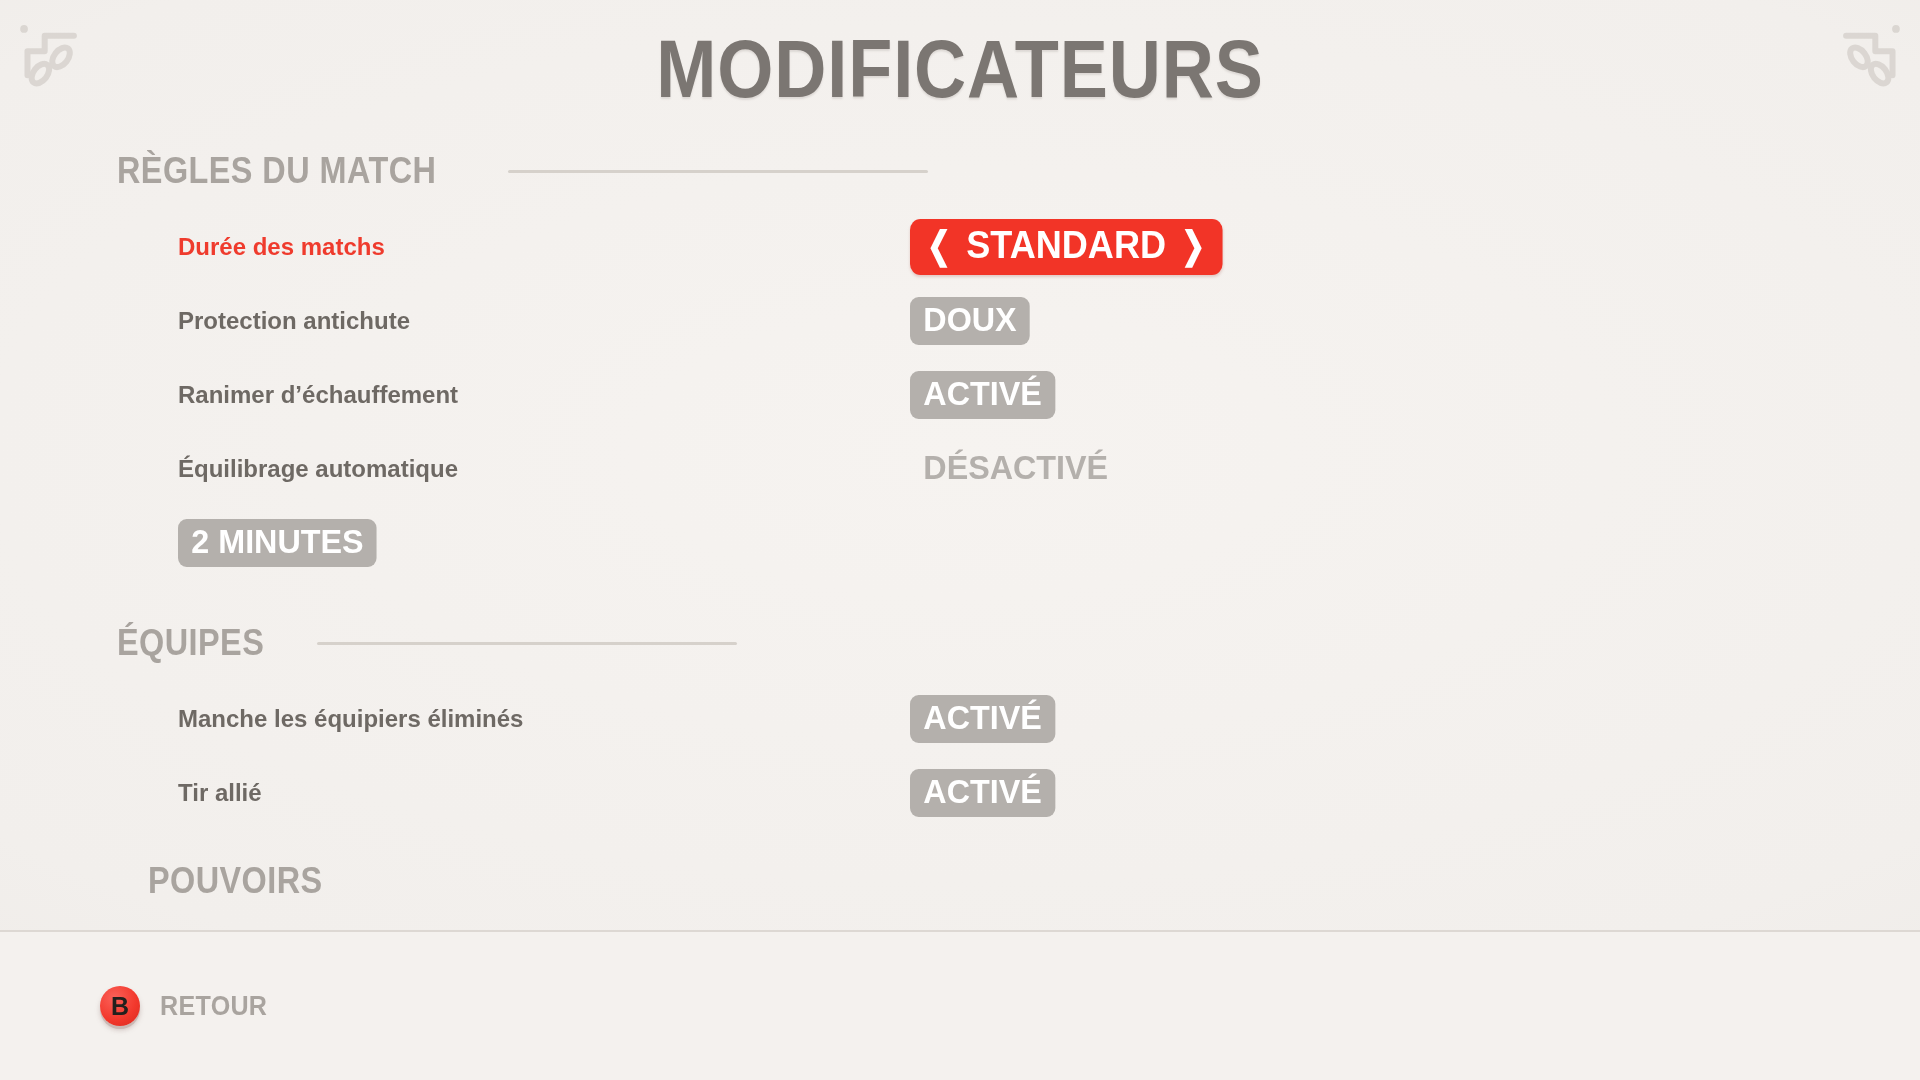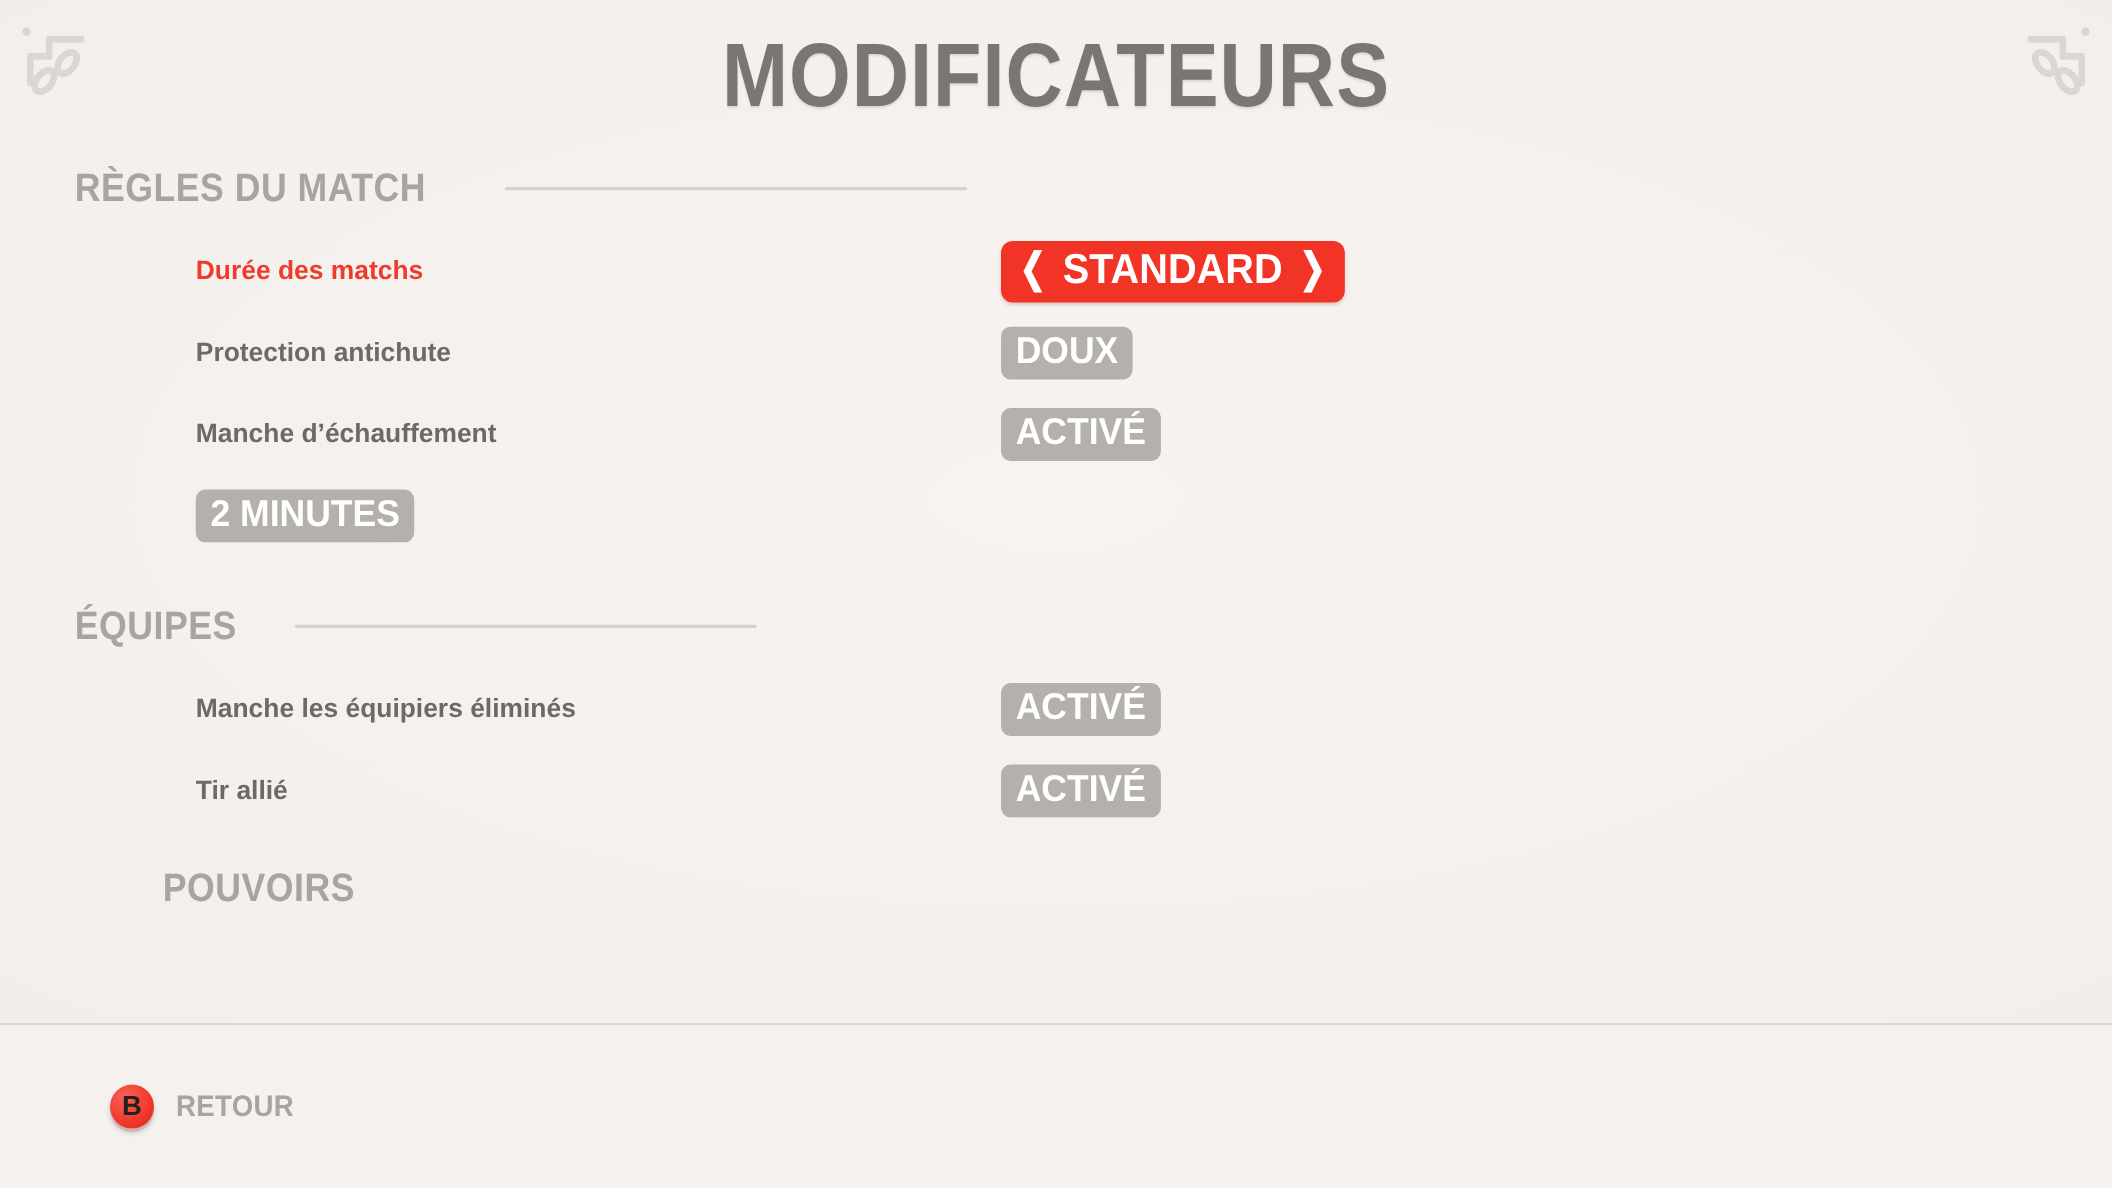"RÈGLES DU MATCH" .section-header { padding-left: 68px -> 117px }
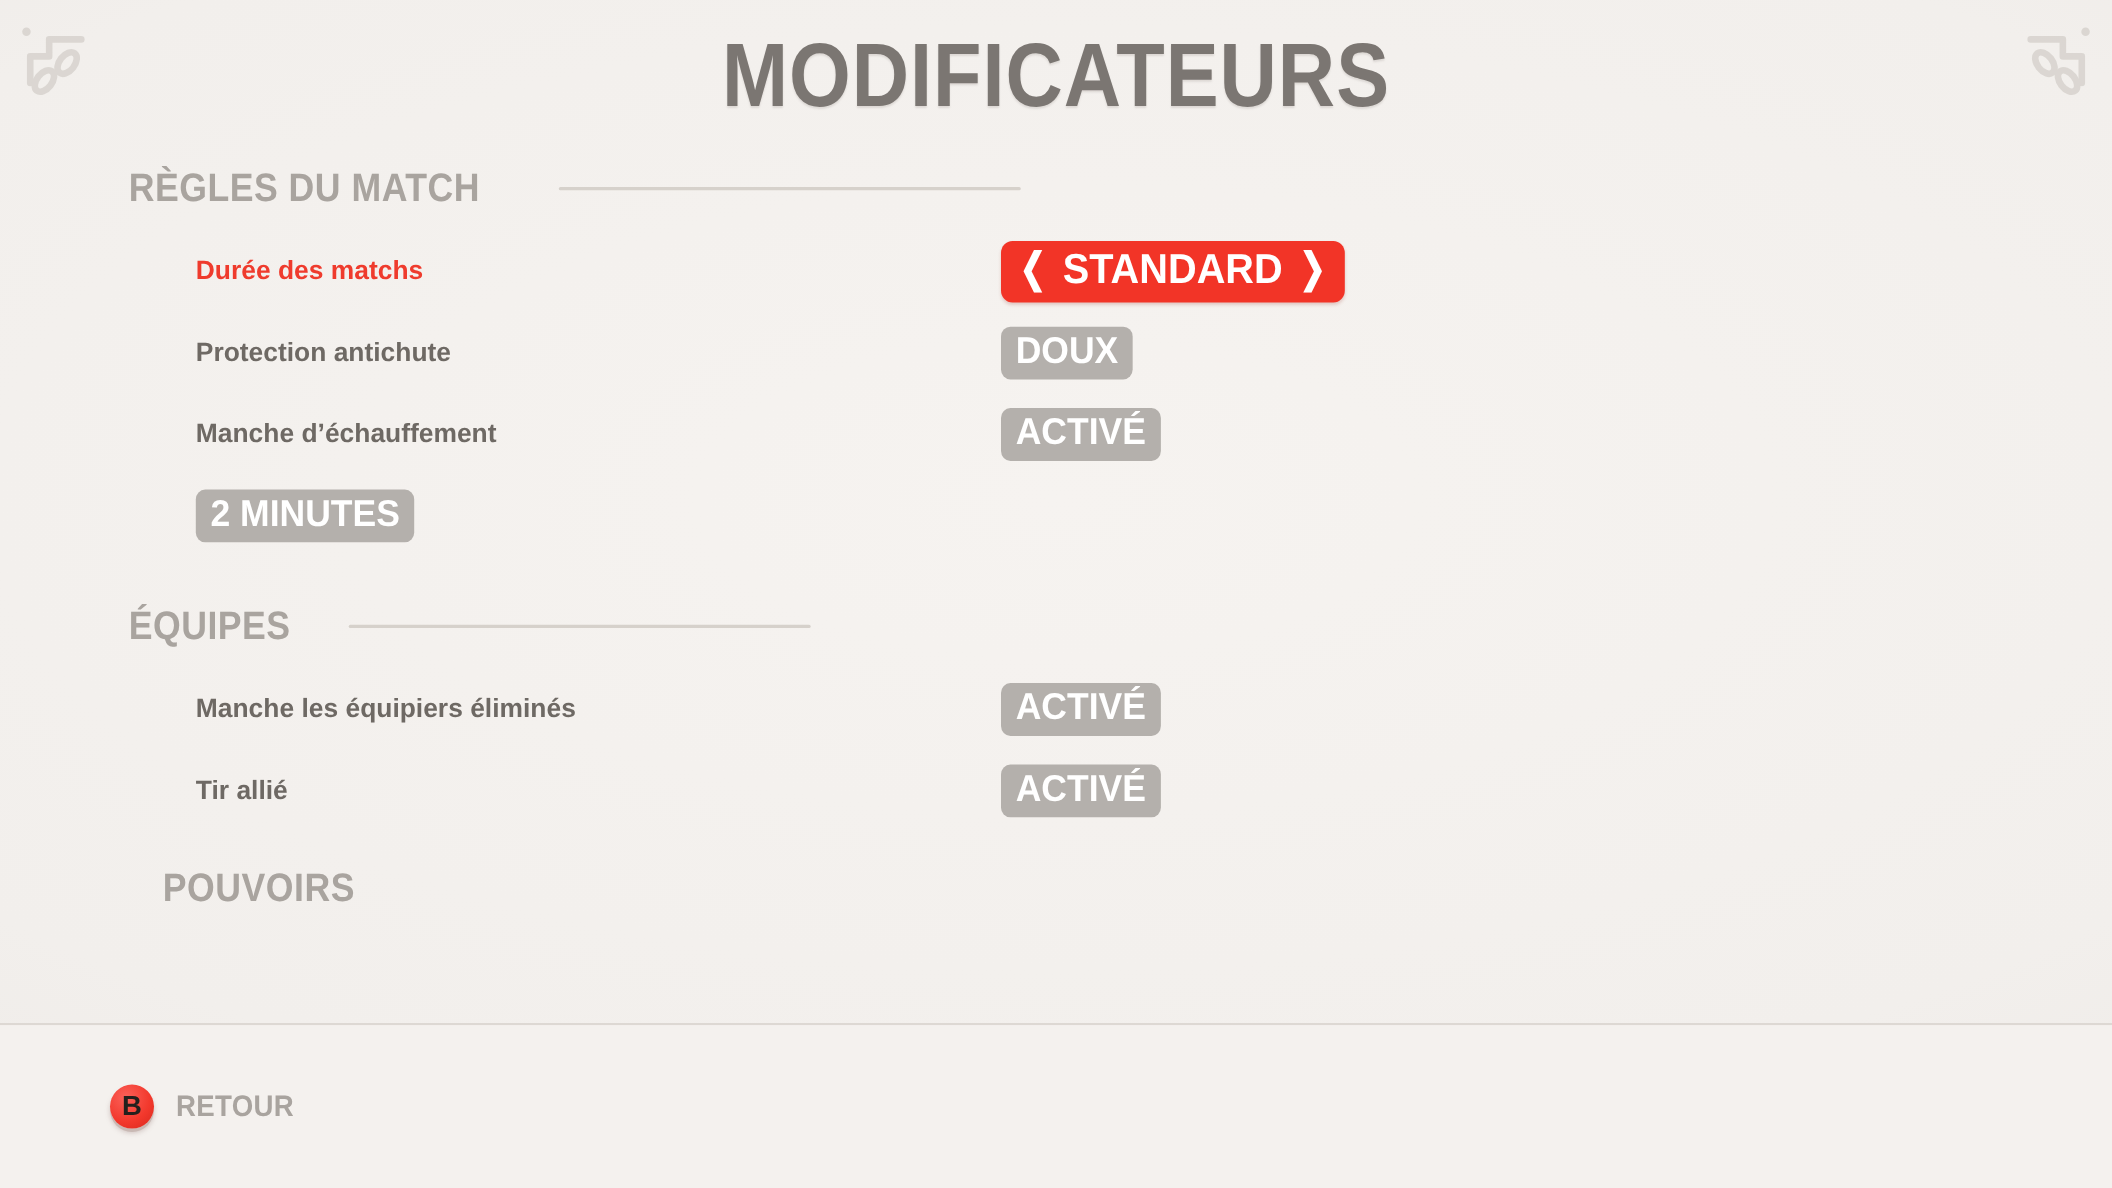"Manche d’échauffement" div.row-label { text: Manche -> Ranimer }
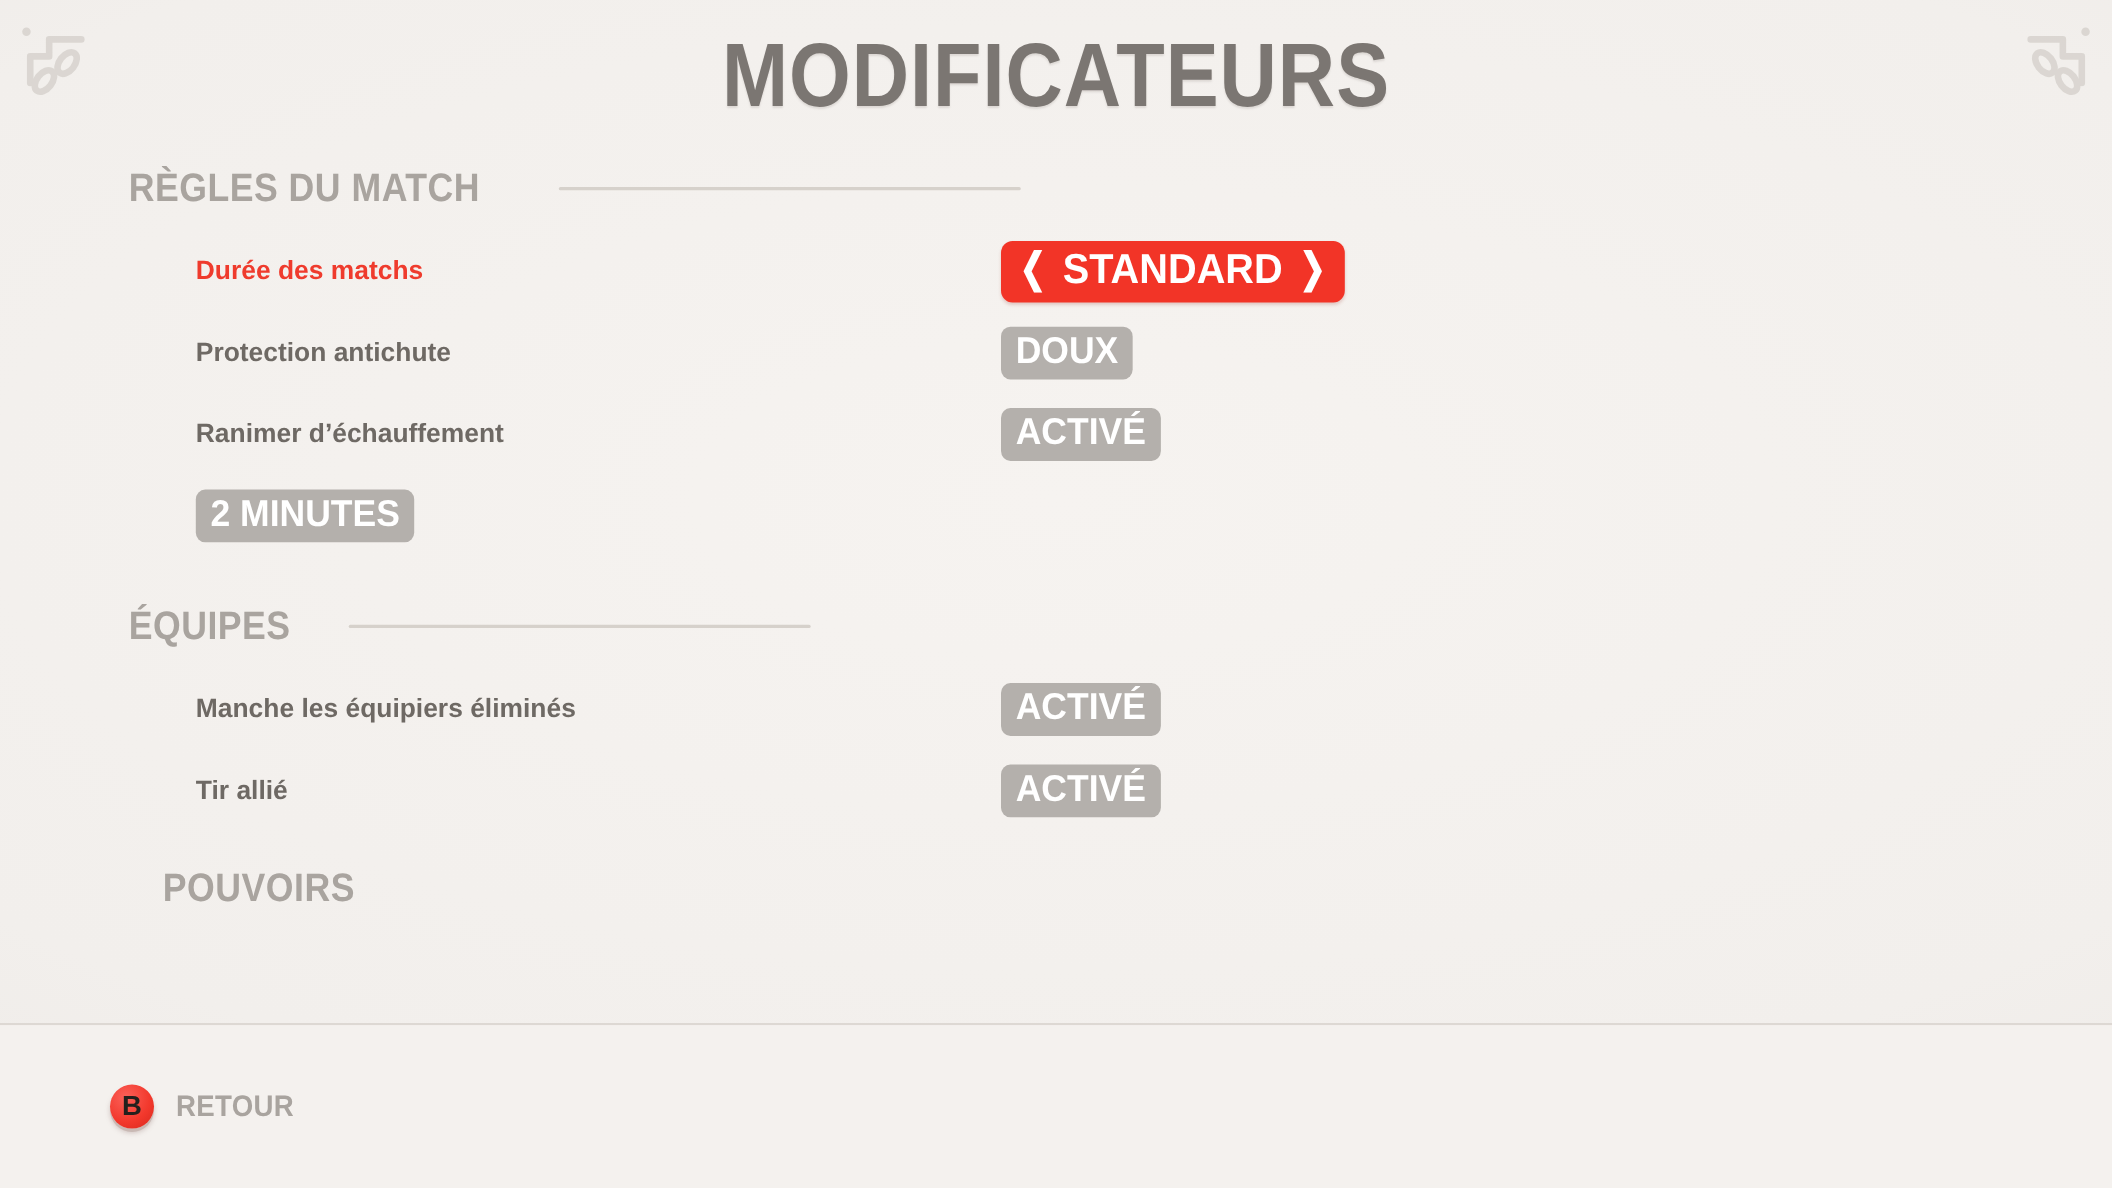"Équilibrage automatique" div.row { html: none -> <div> <div>Équilibrage automatique</div> <div>DÉSACTIVÉ</div> </div> }
